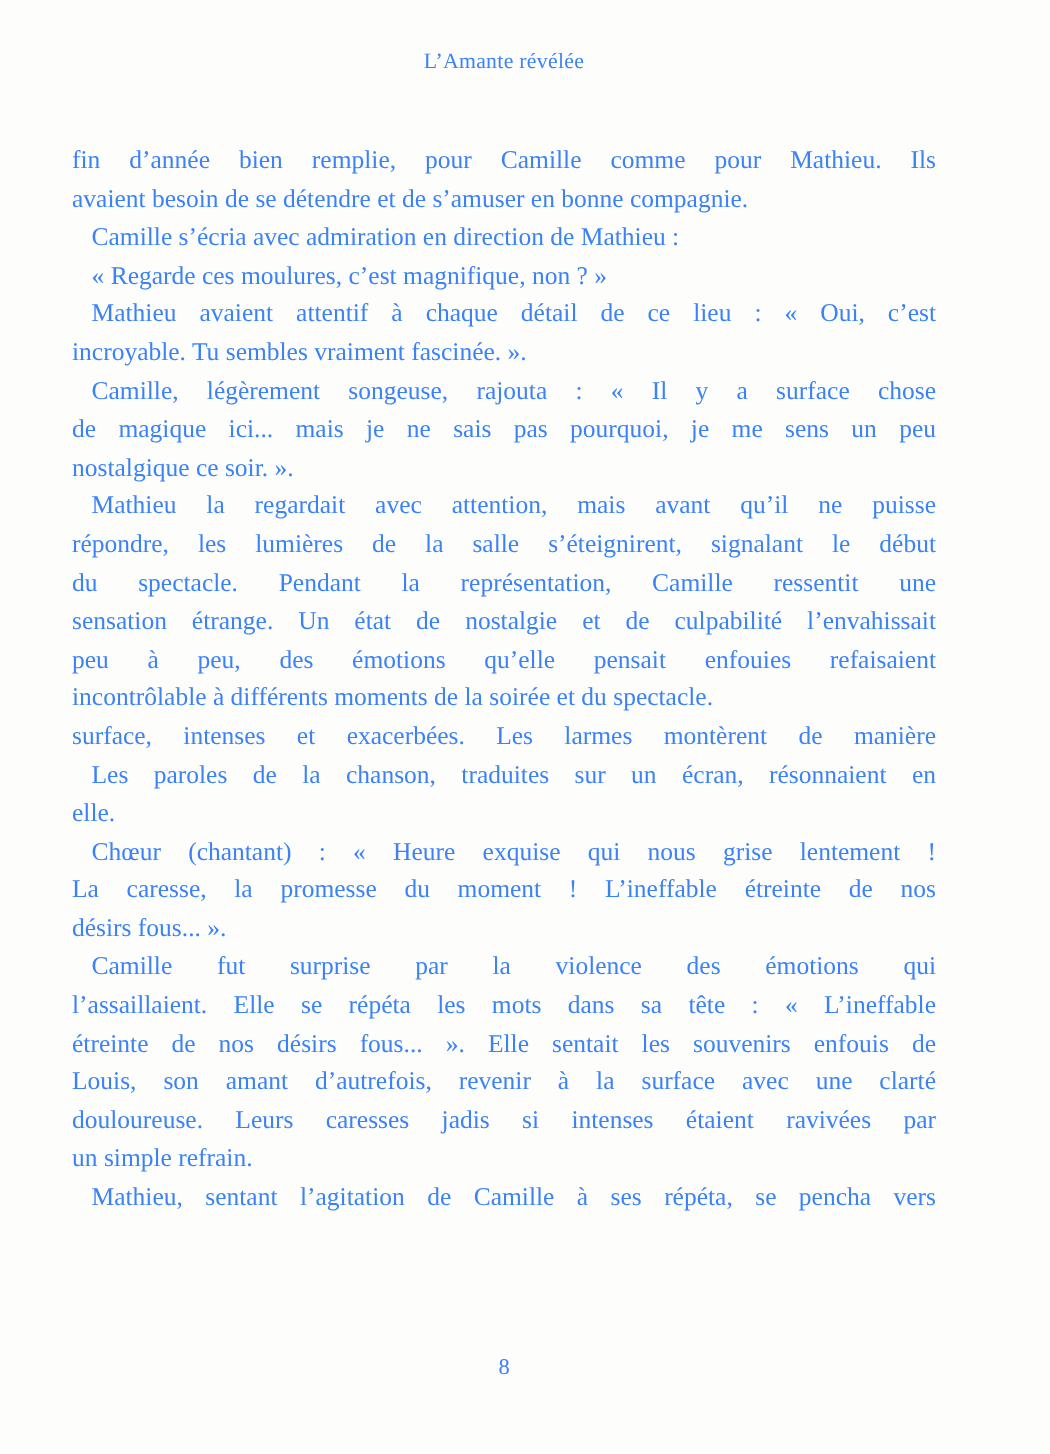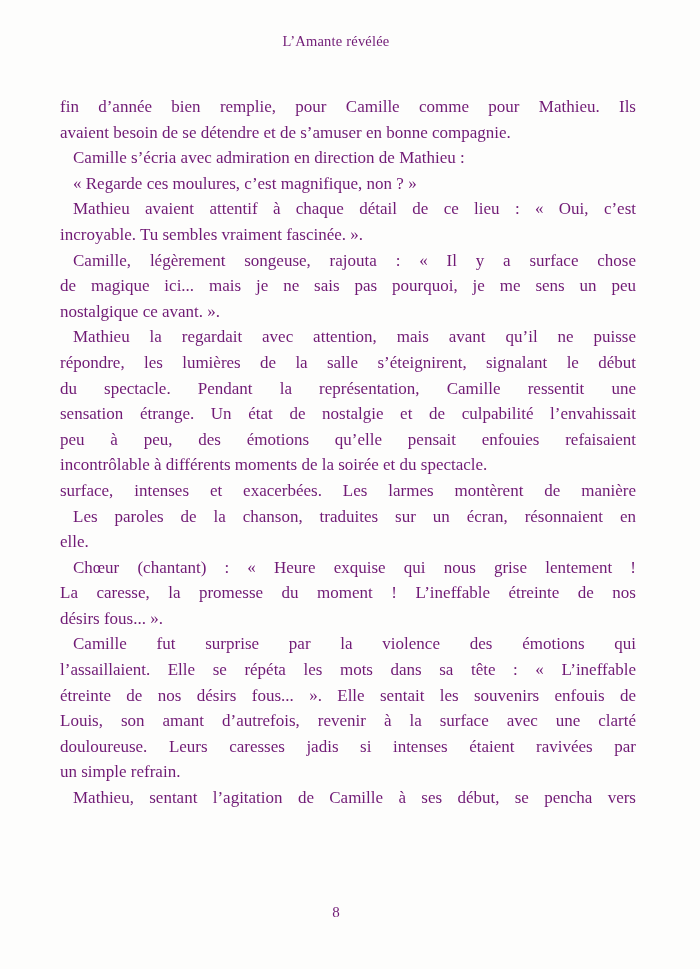"L’Amante révélée" .page { color: #701a75 -> #3b82f6 }
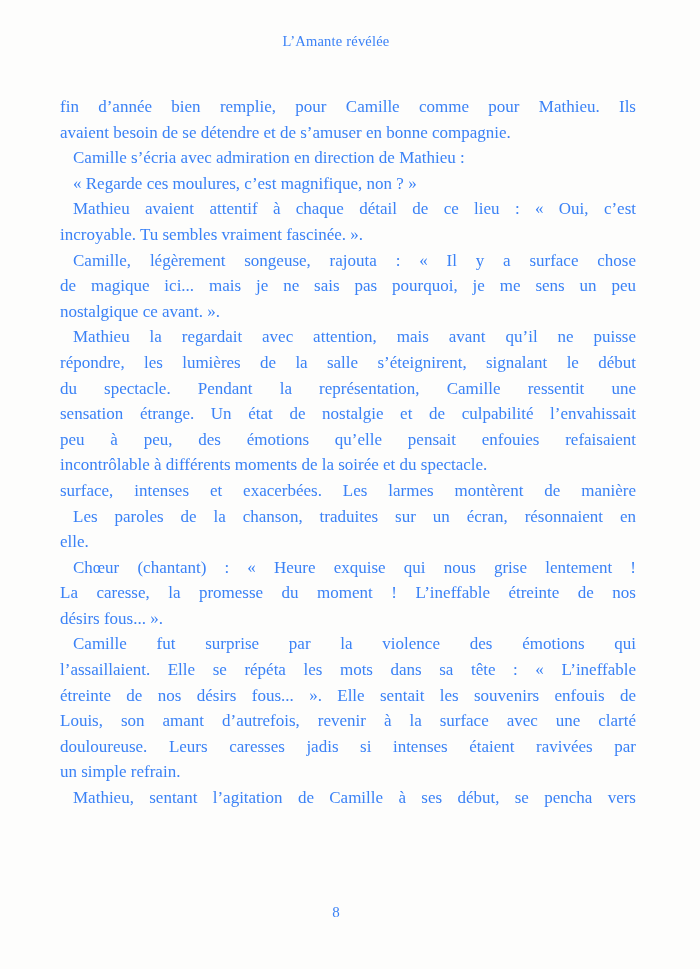"fin d’année bien remplie, pour" .text-block { left: 60px -> 48px }
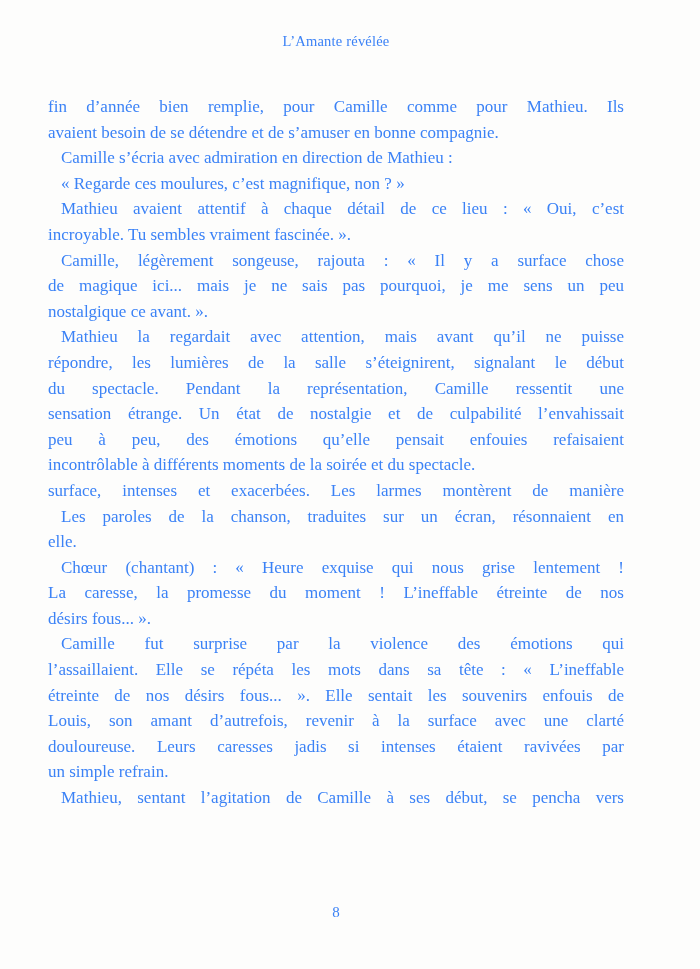"nostalgique ce avant. »." div.line { text: avant -> soir }
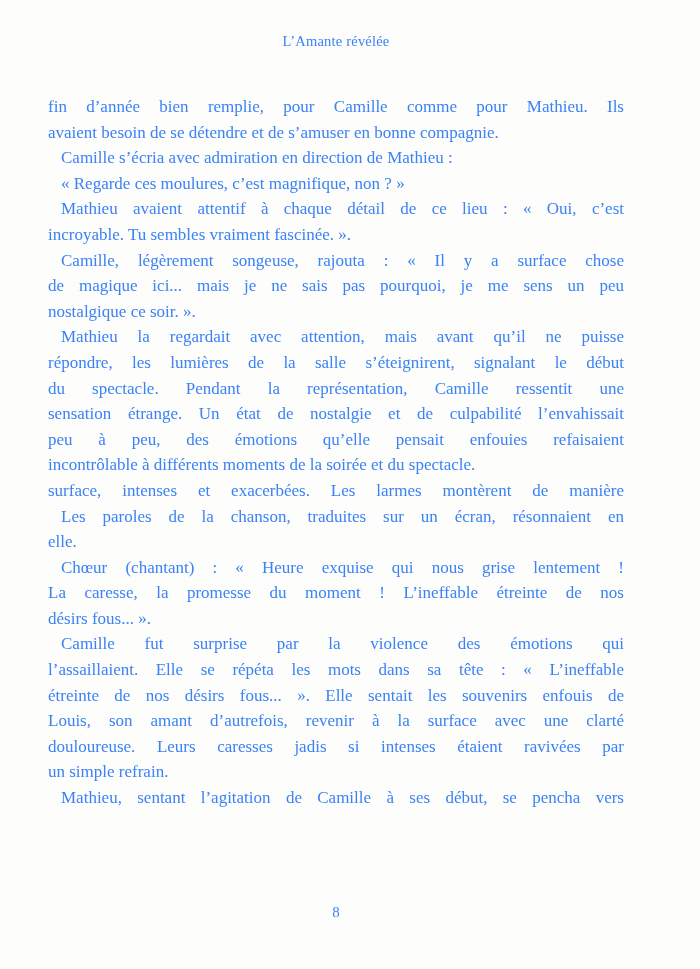"Mathieu, sentant l’agitation de Camille" div.line { text: début -> répéta }
